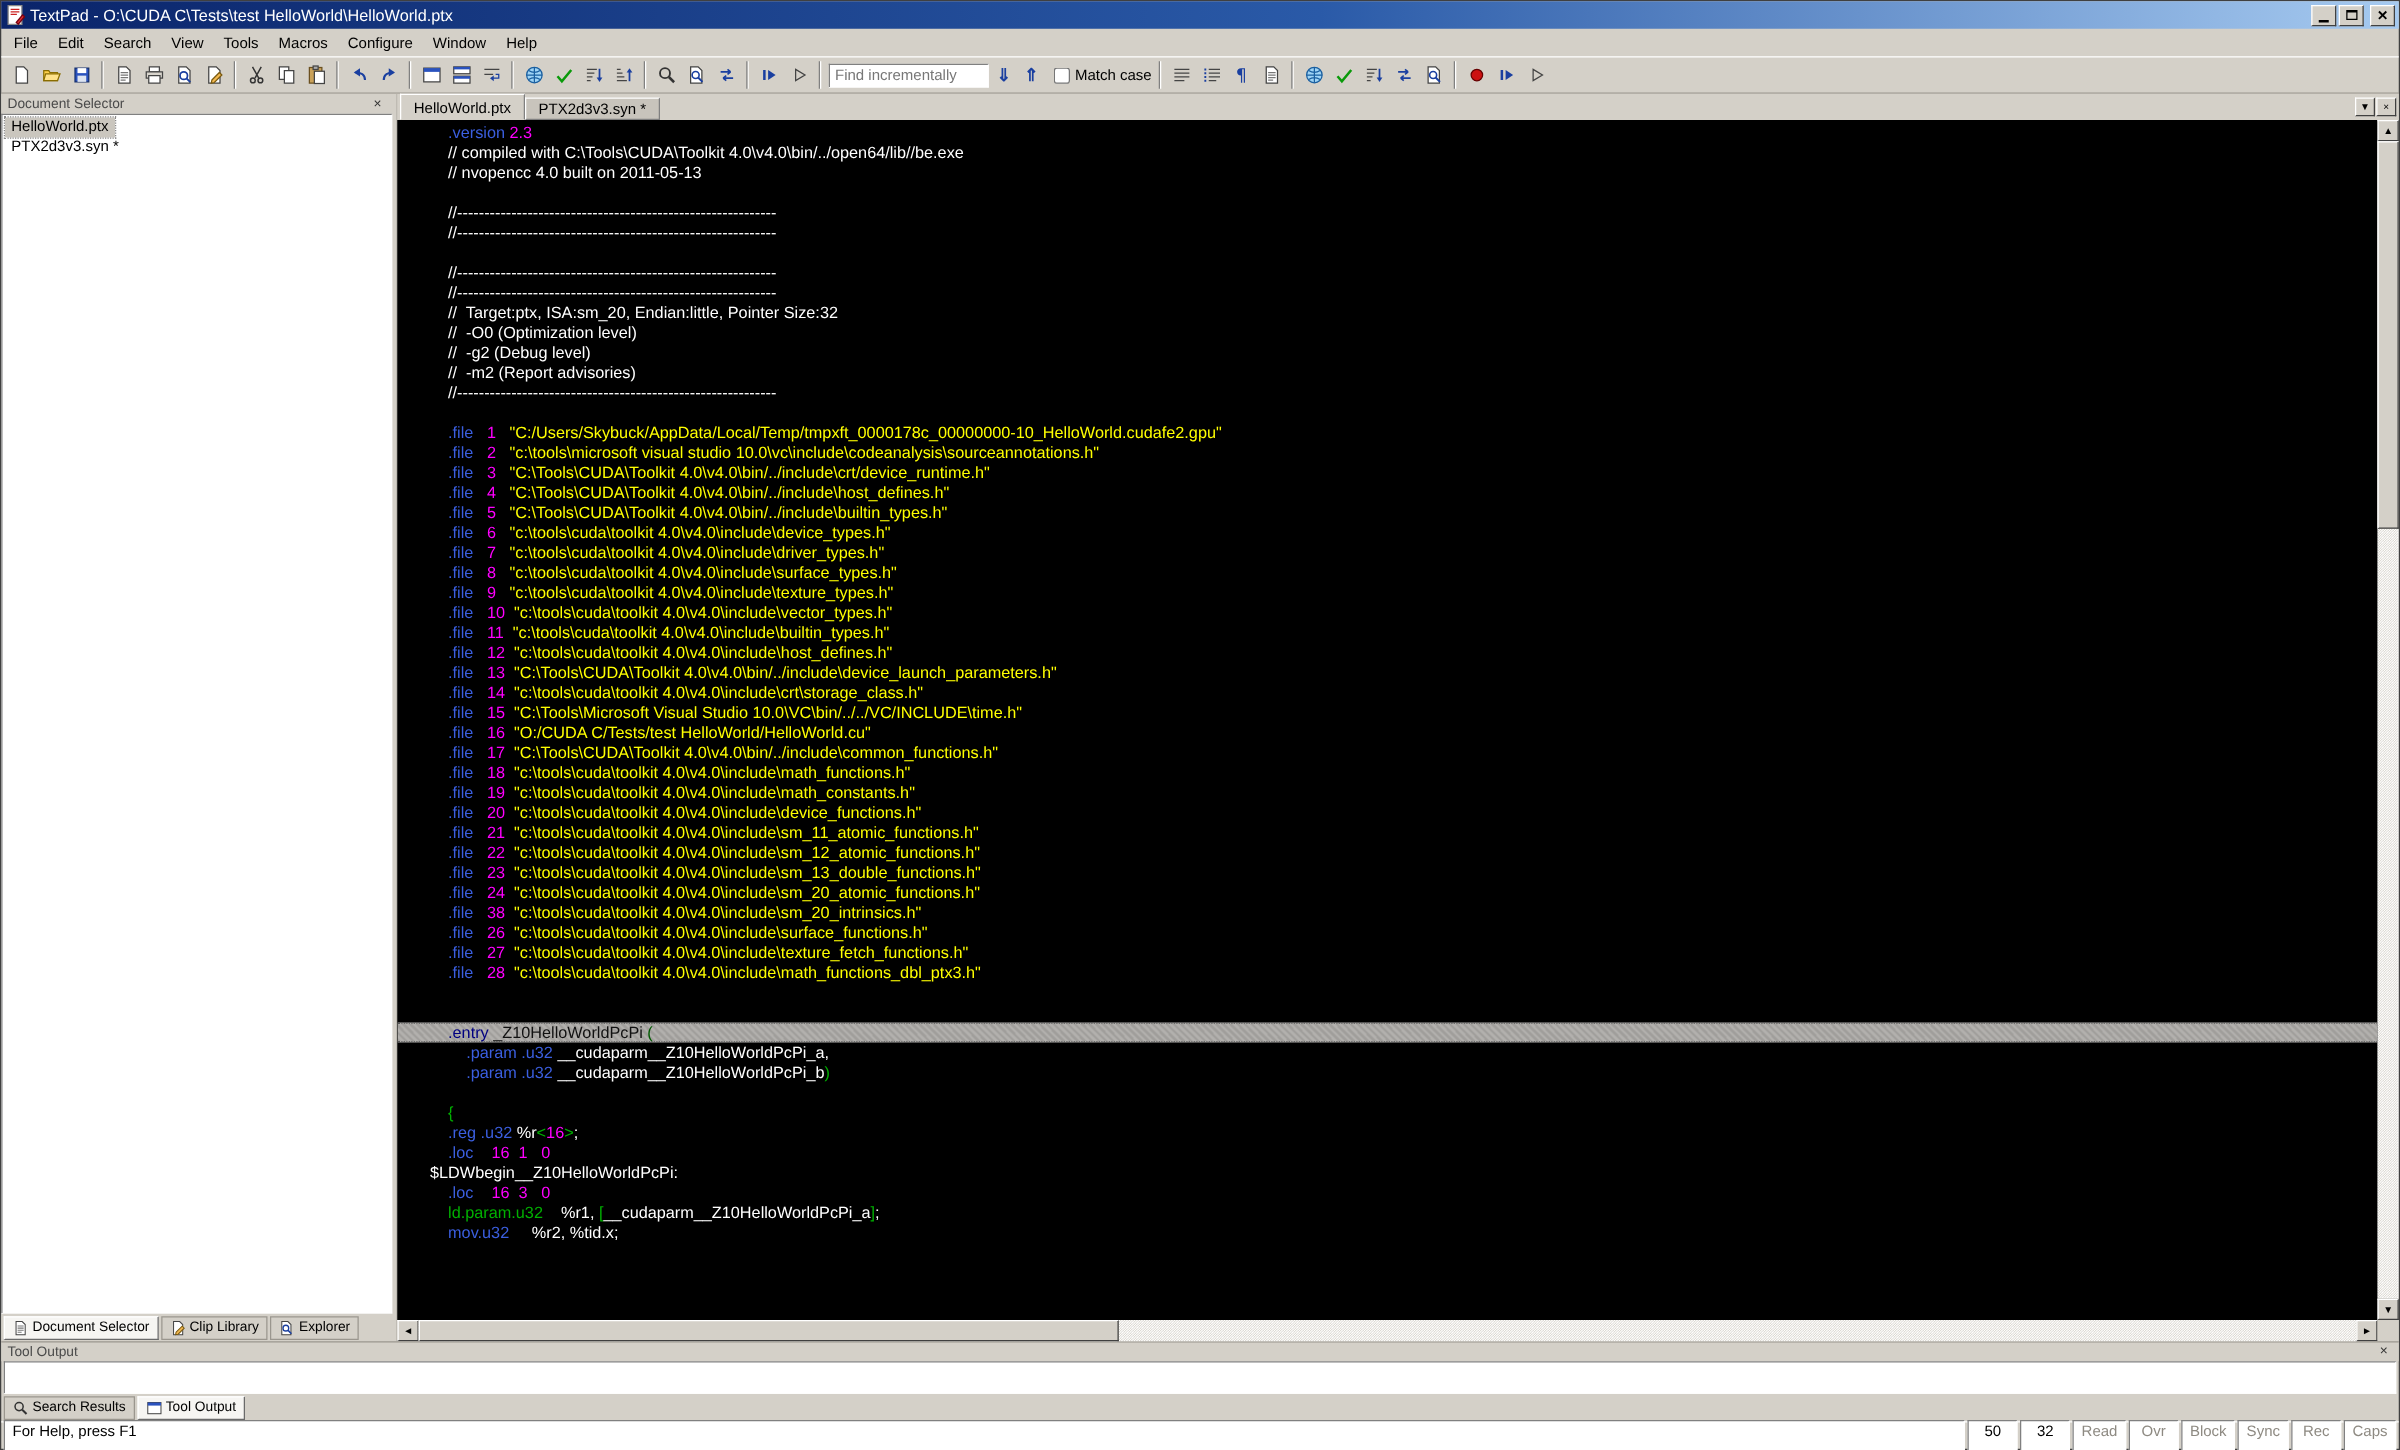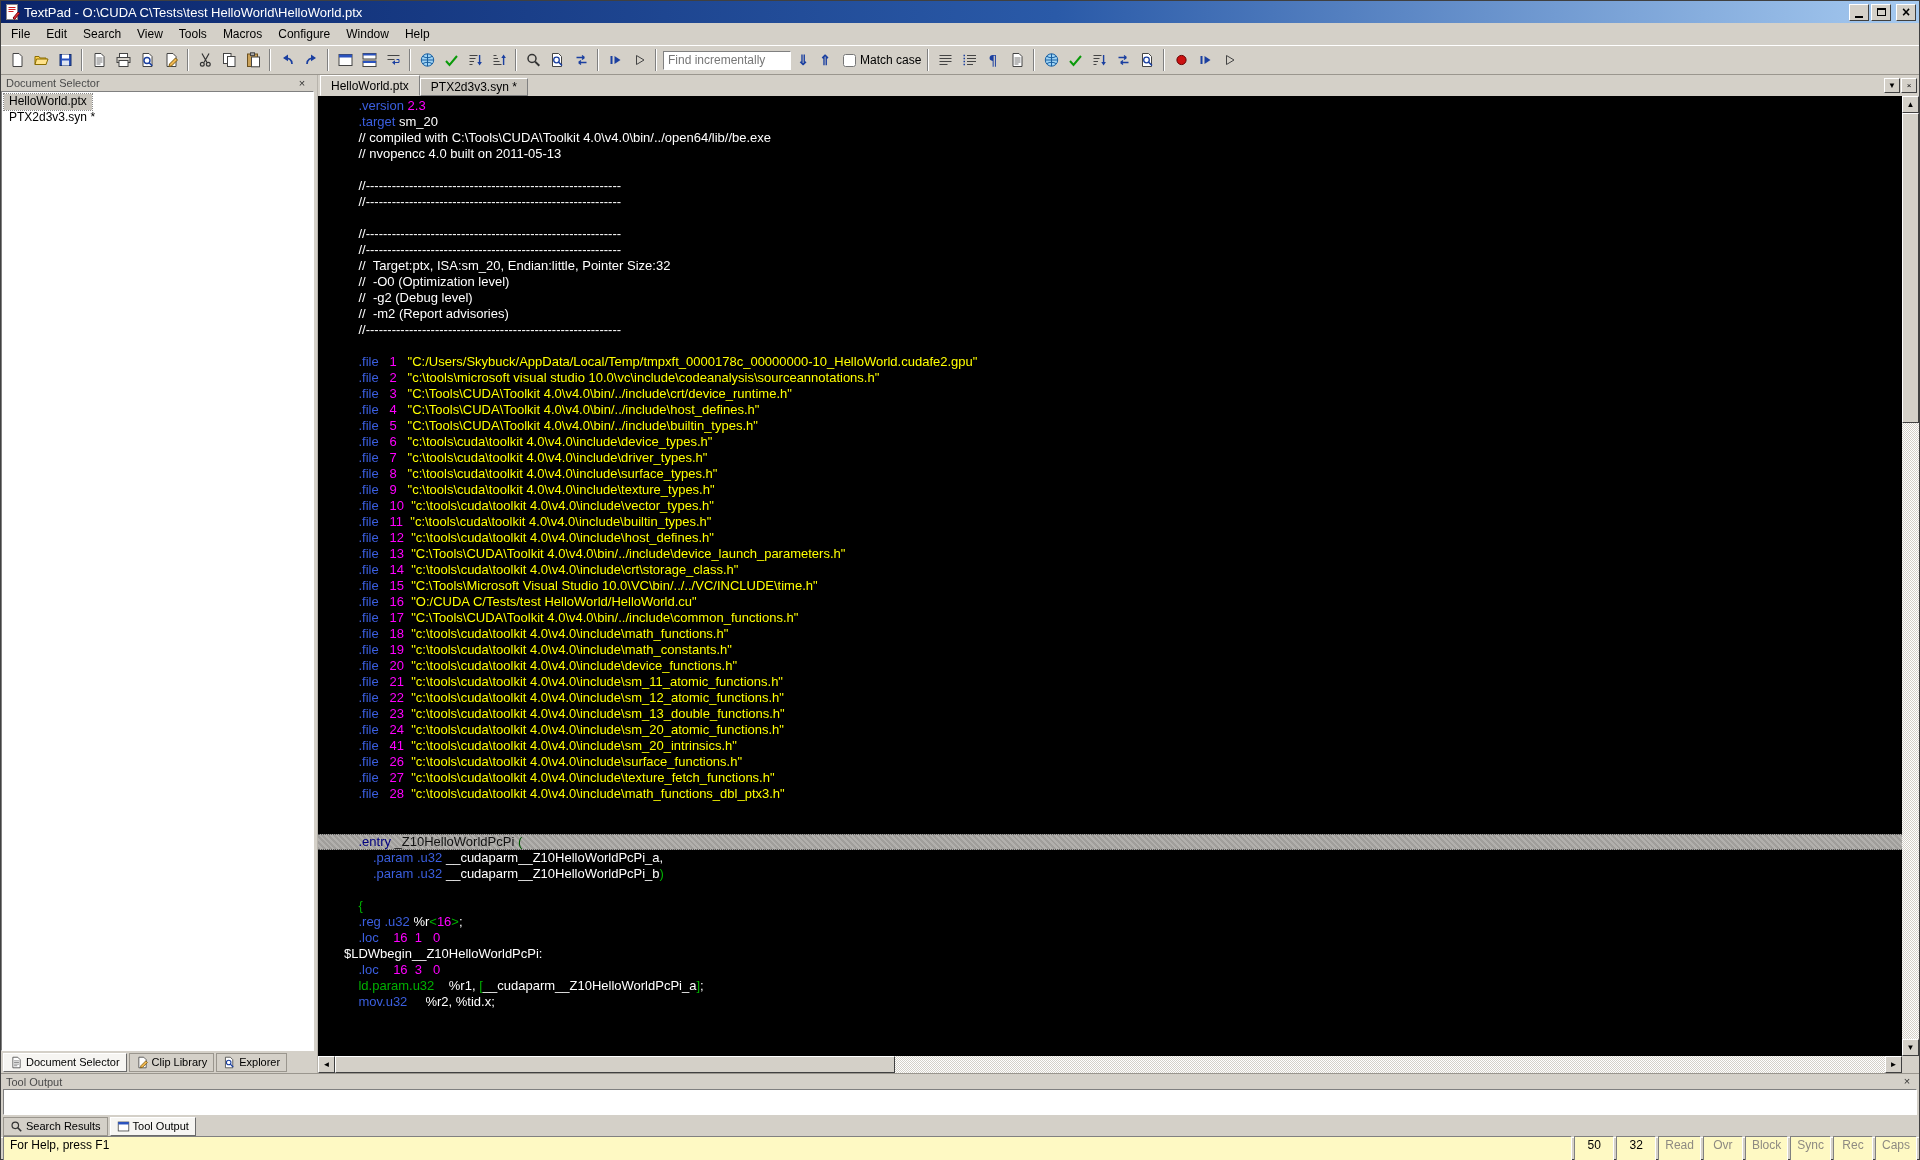".target sm_20" div.cl { html: <div><span> </span><span>.target</span><span> sm_20</span></div> -> none }
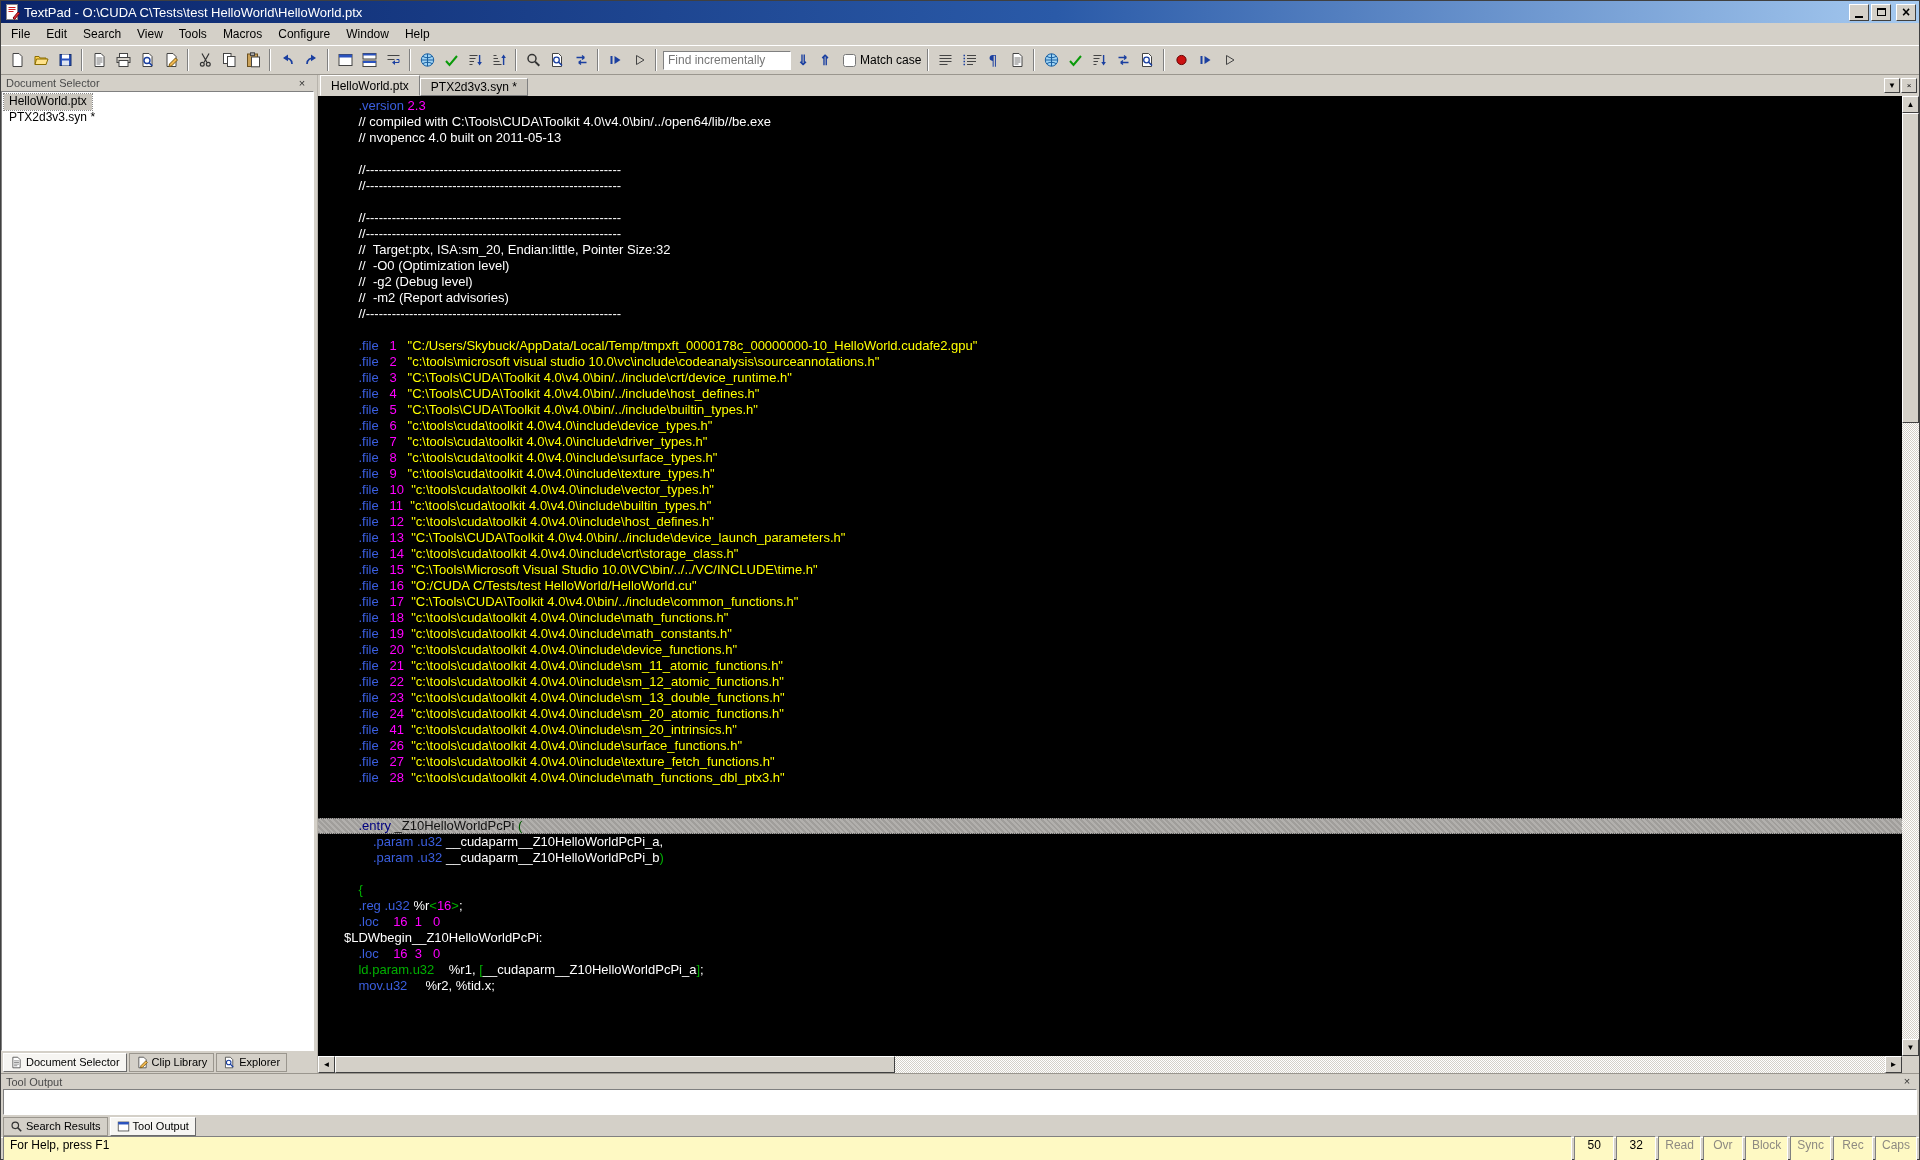"41" span.tk-n { text: 41 -> 38 }
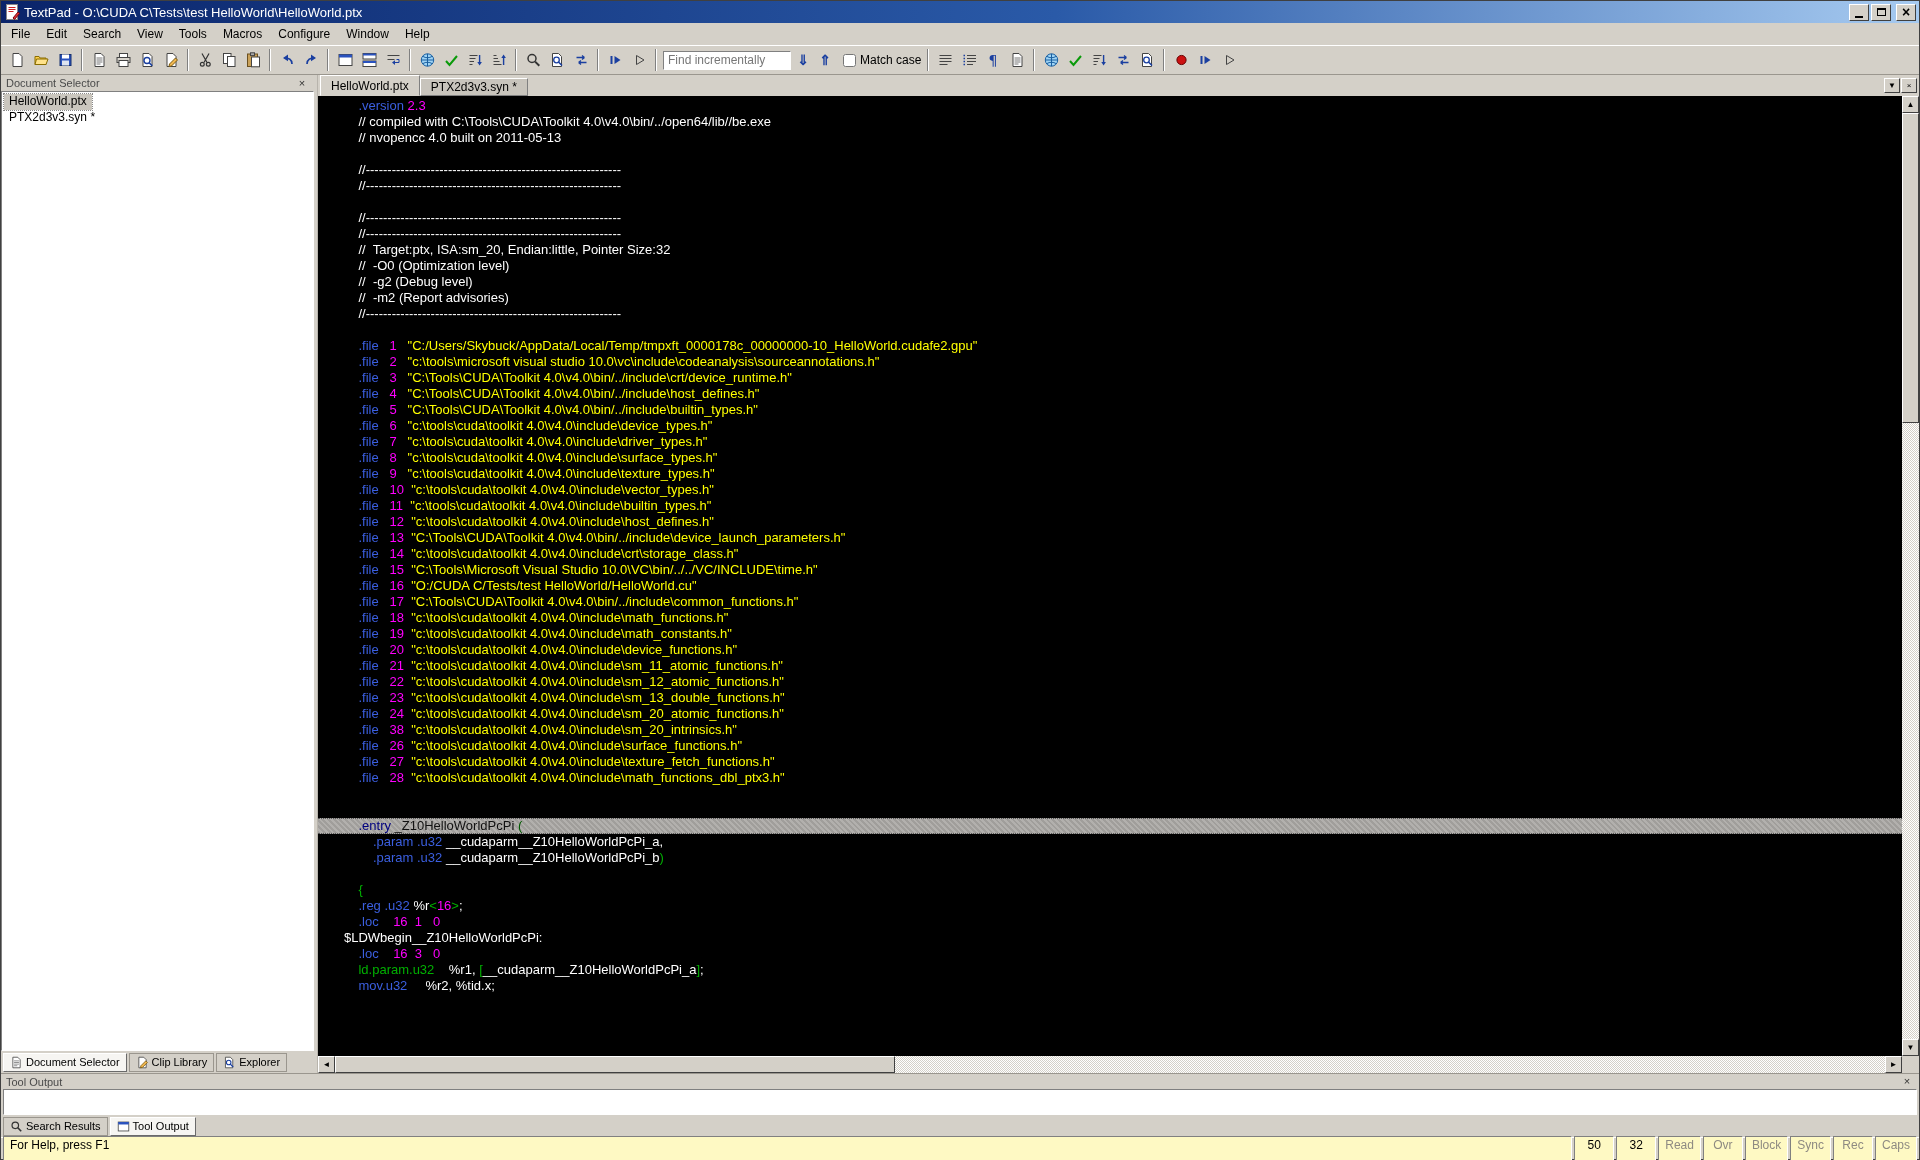"For Help, press F1" .status-cell { background: #fef9c3 -> #ffffff }
